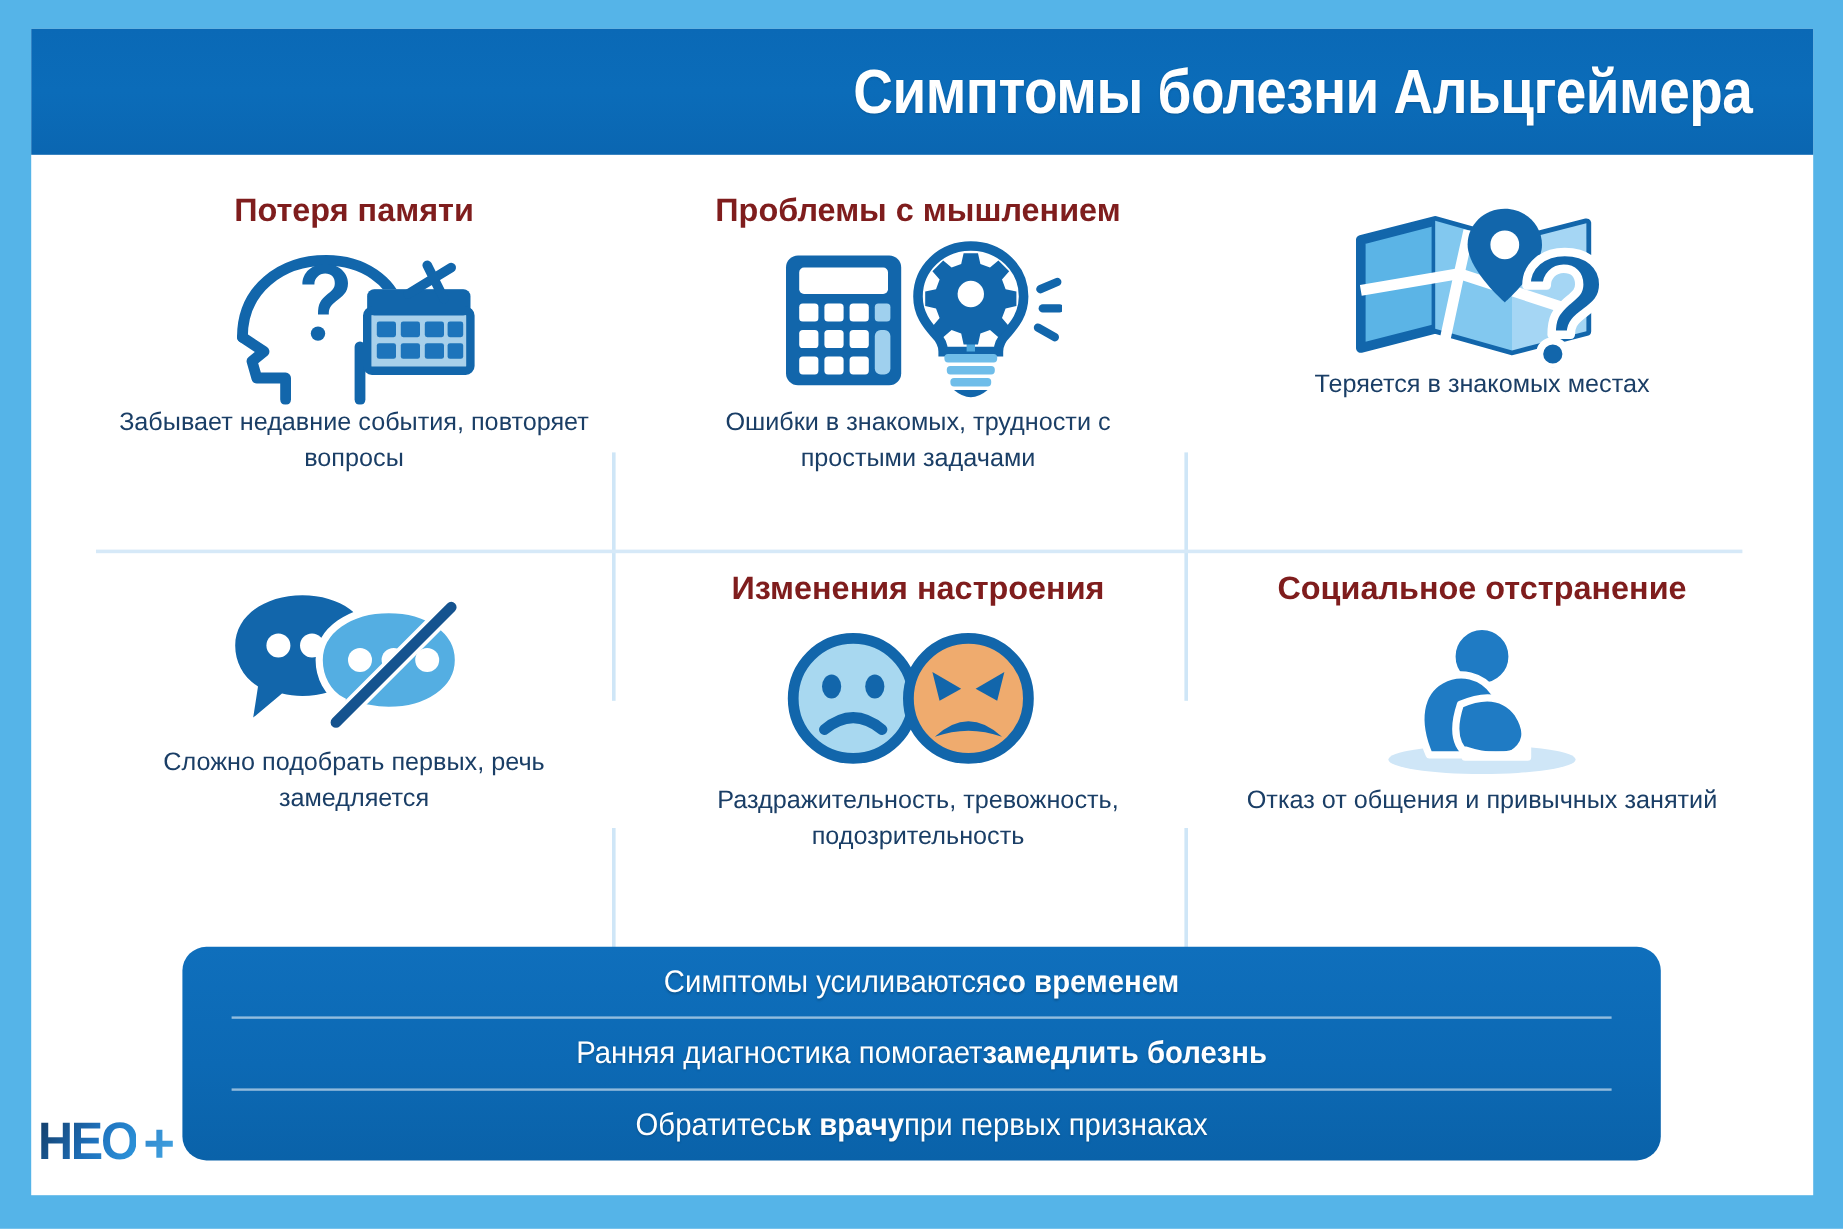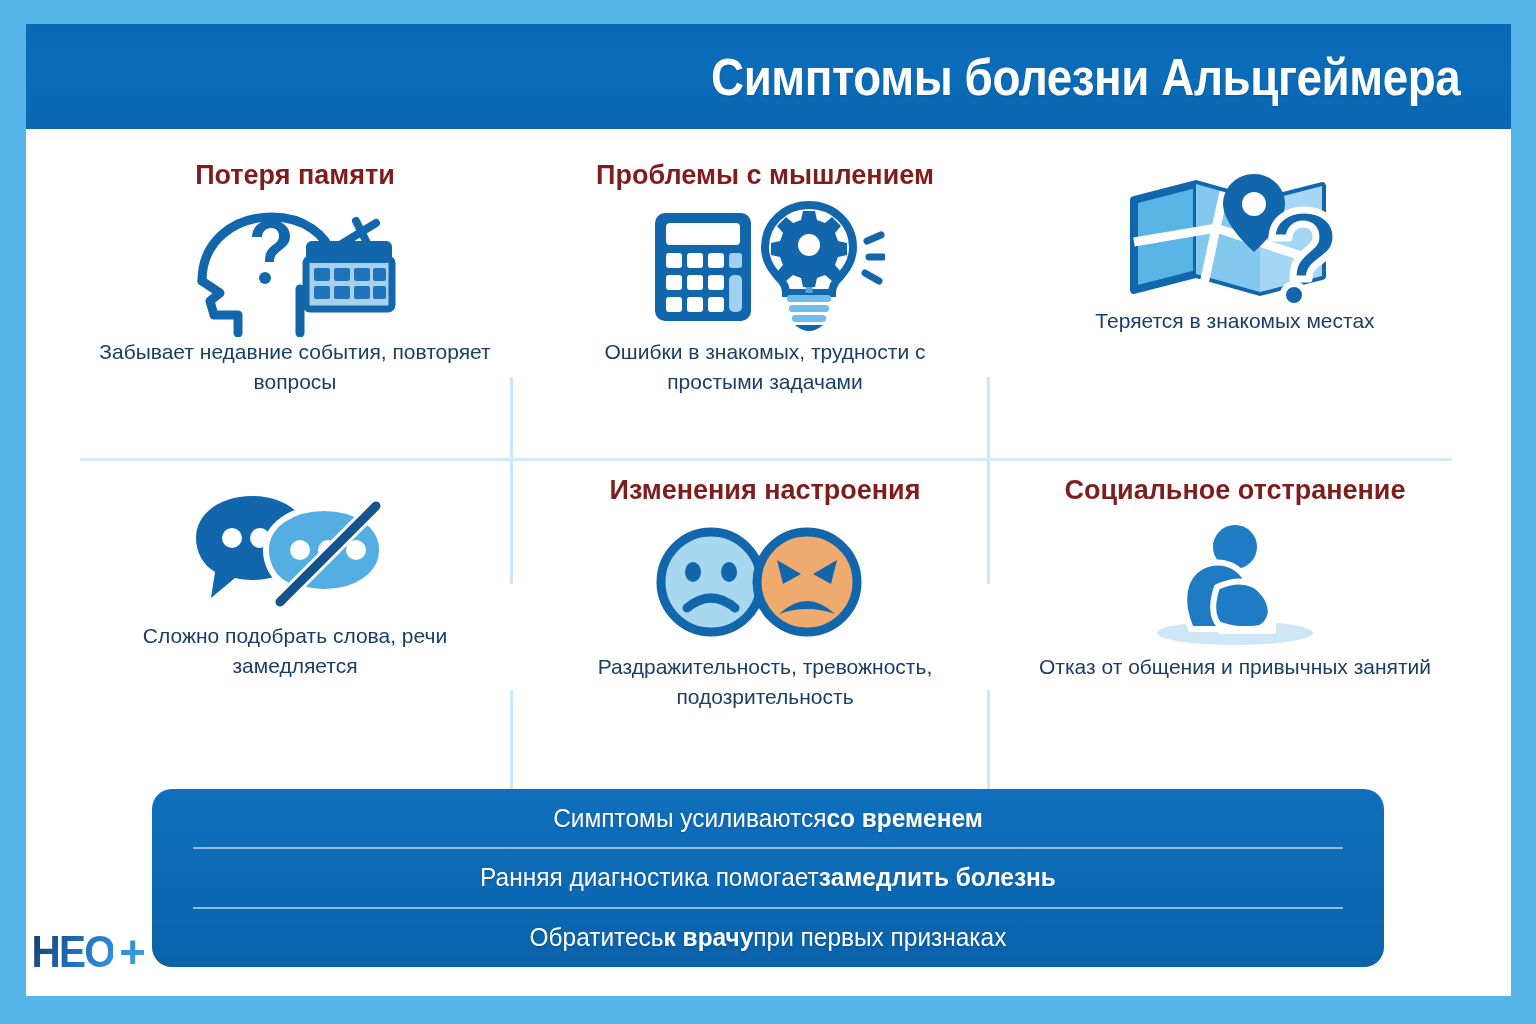"Сложно подобрать слова, речи замедляется" div.card-desc { text: слова, речи -> первых, речь }
